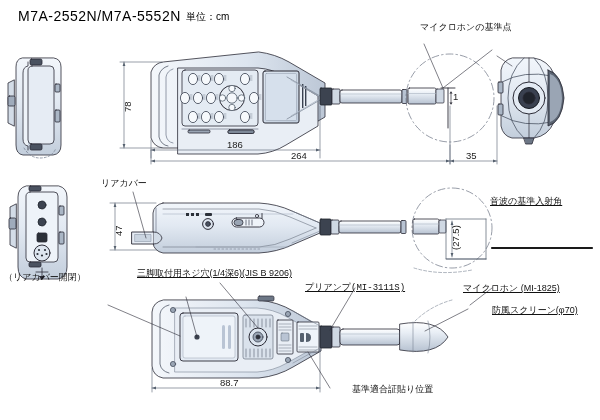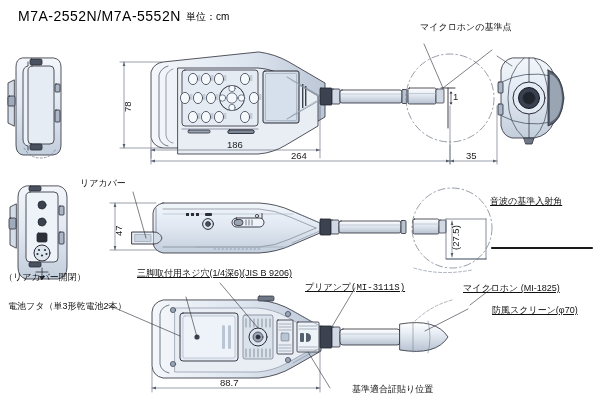"リアカバー" div.lbl { left: 80px -> 101px }
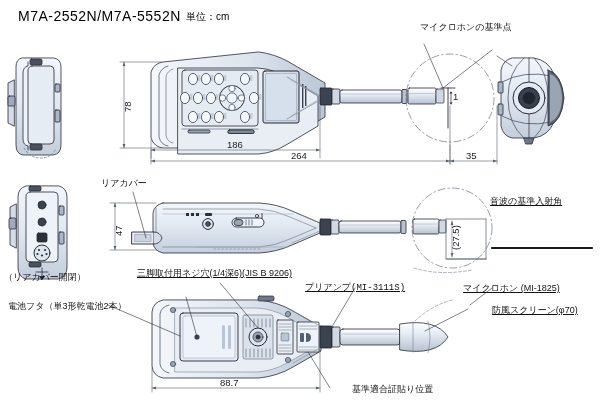"電池フタ（単3形乾電池2本）" div.lbl { html: <div>電池フタ（単3形乾電池2本）</div> -> none }
